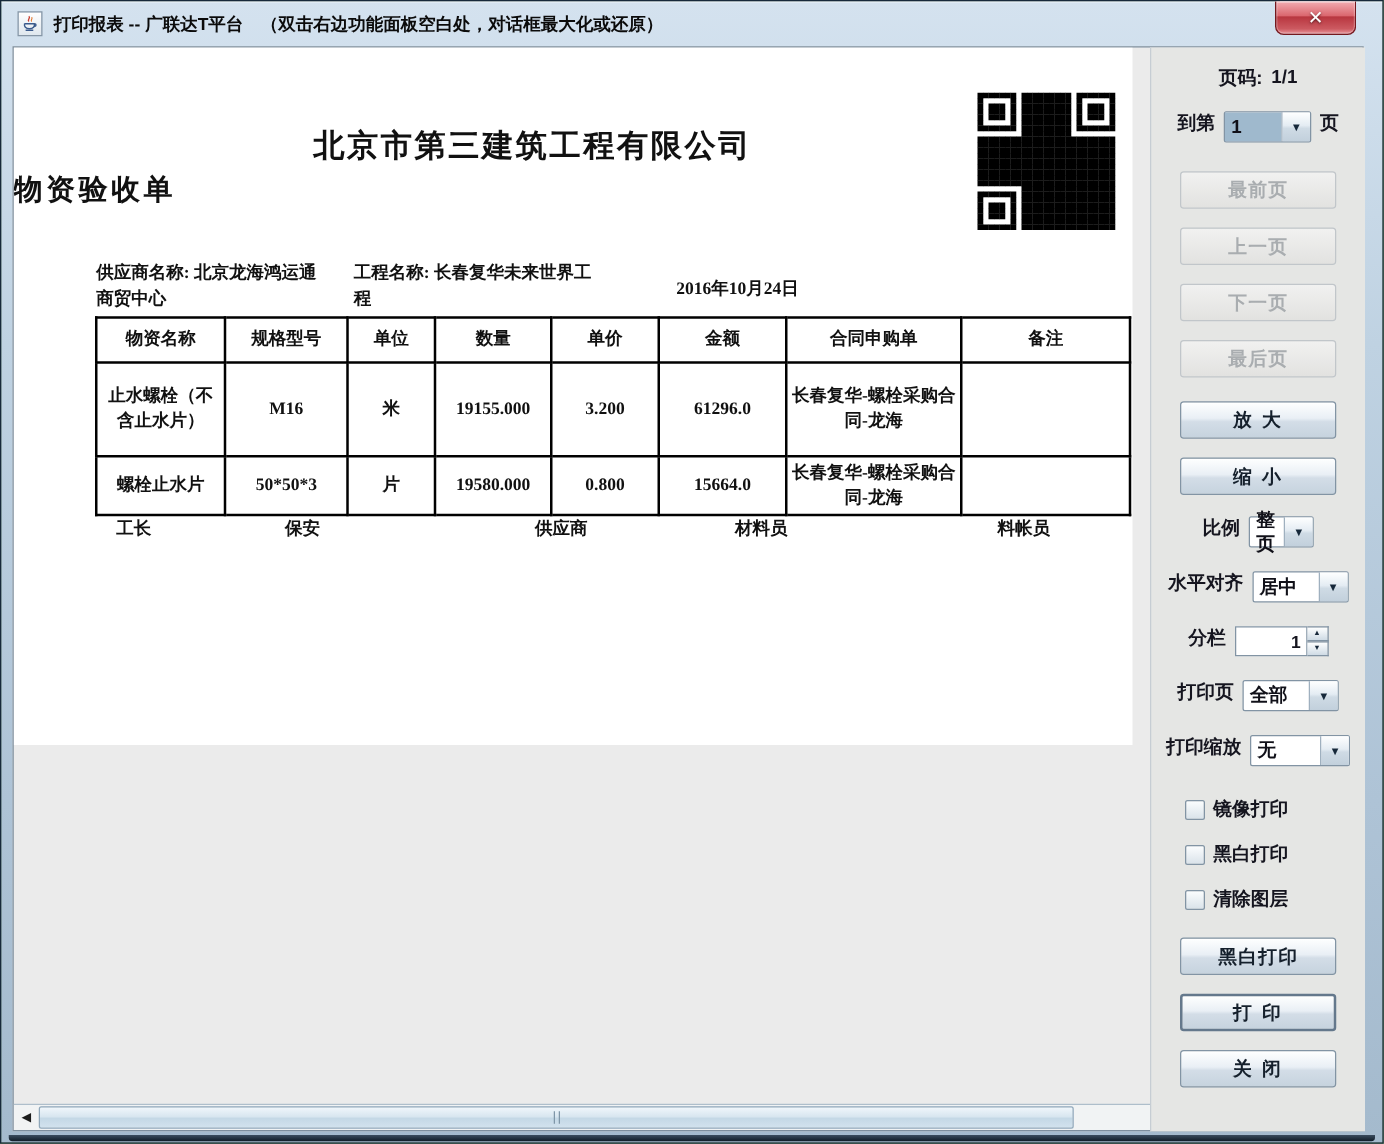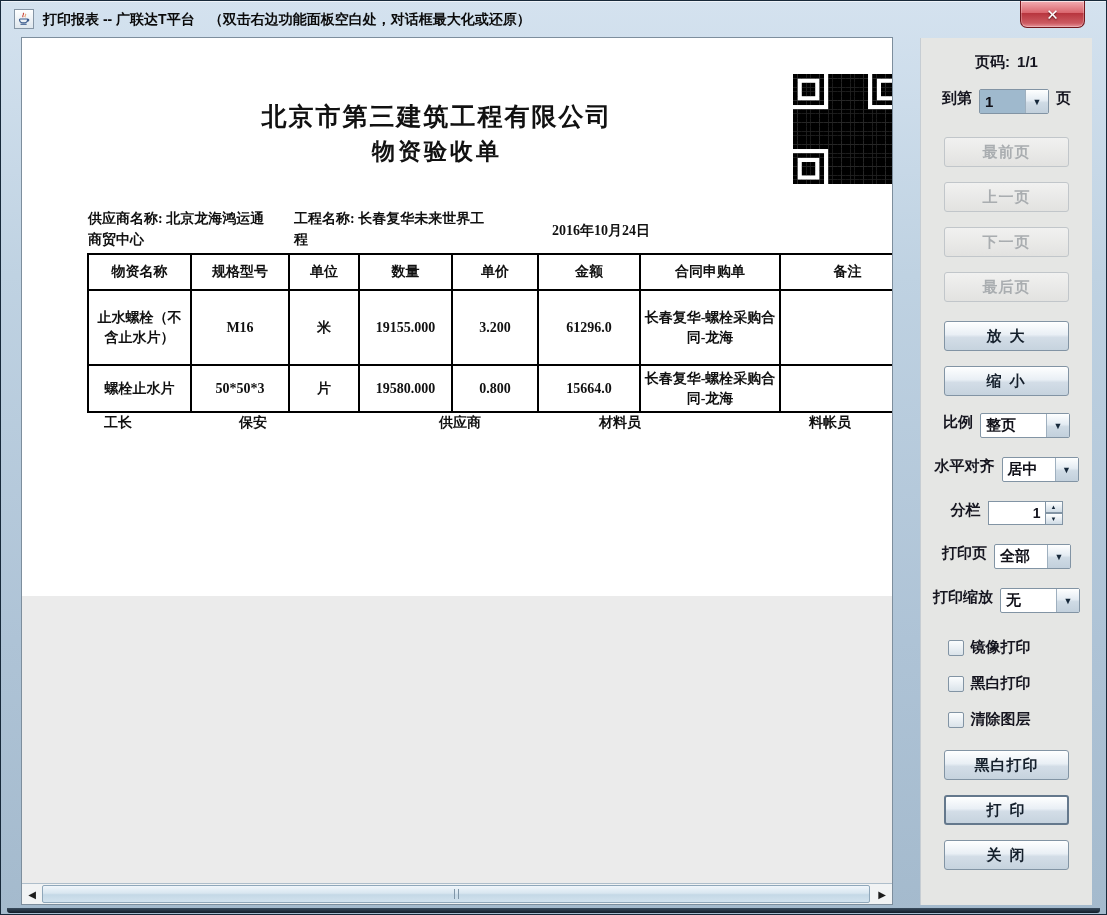"北京市第三建筑工程有限公司" .preview { left: 20px -> 9px; width: 872px -> 1081px }
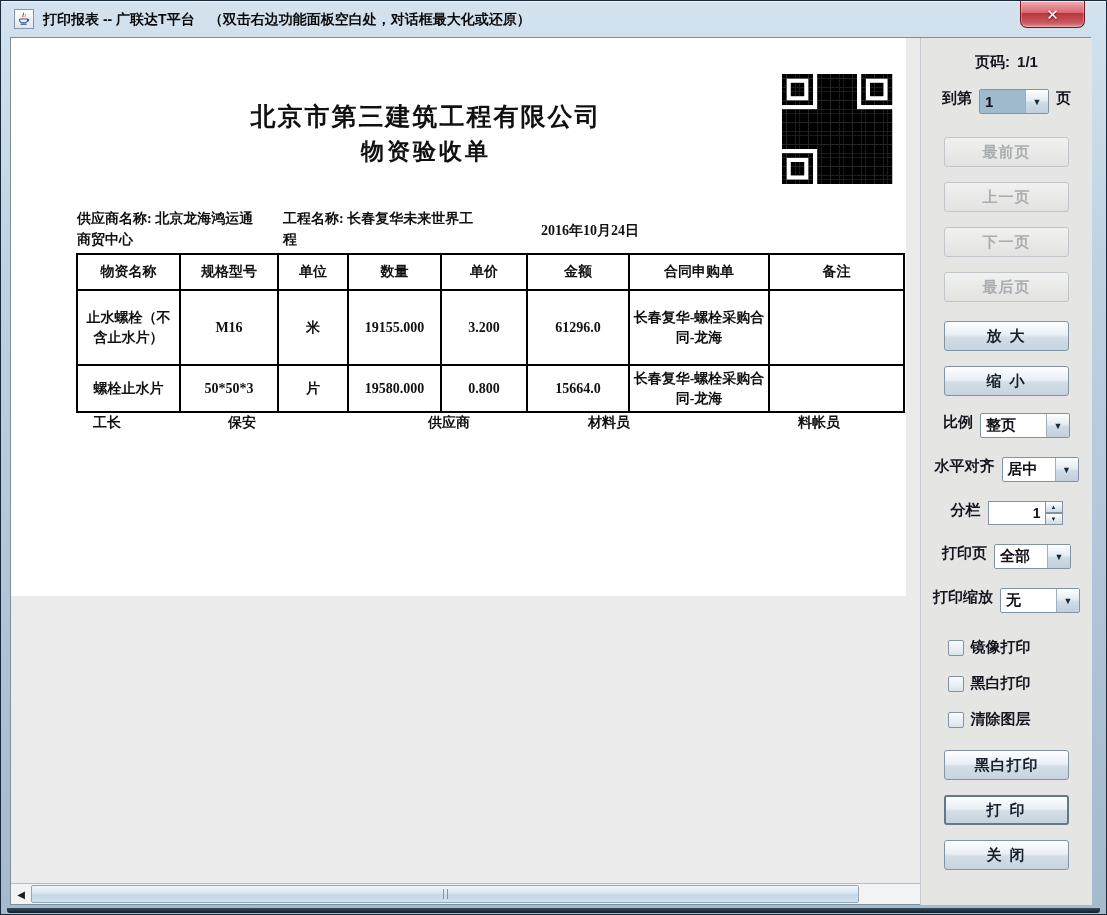"物资验收单" .doc-title { text-align: center -> none }
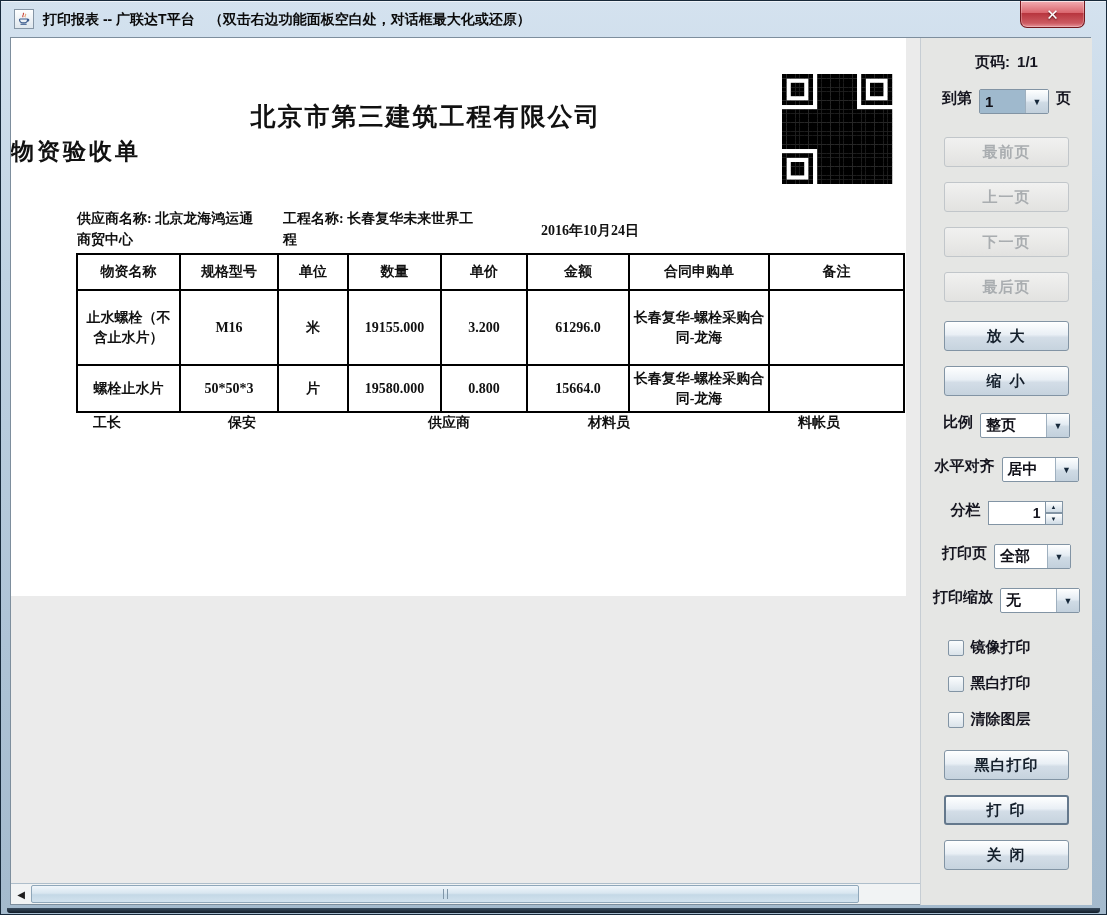"整页" .c-scale .val { width: 65px -> 27px }
